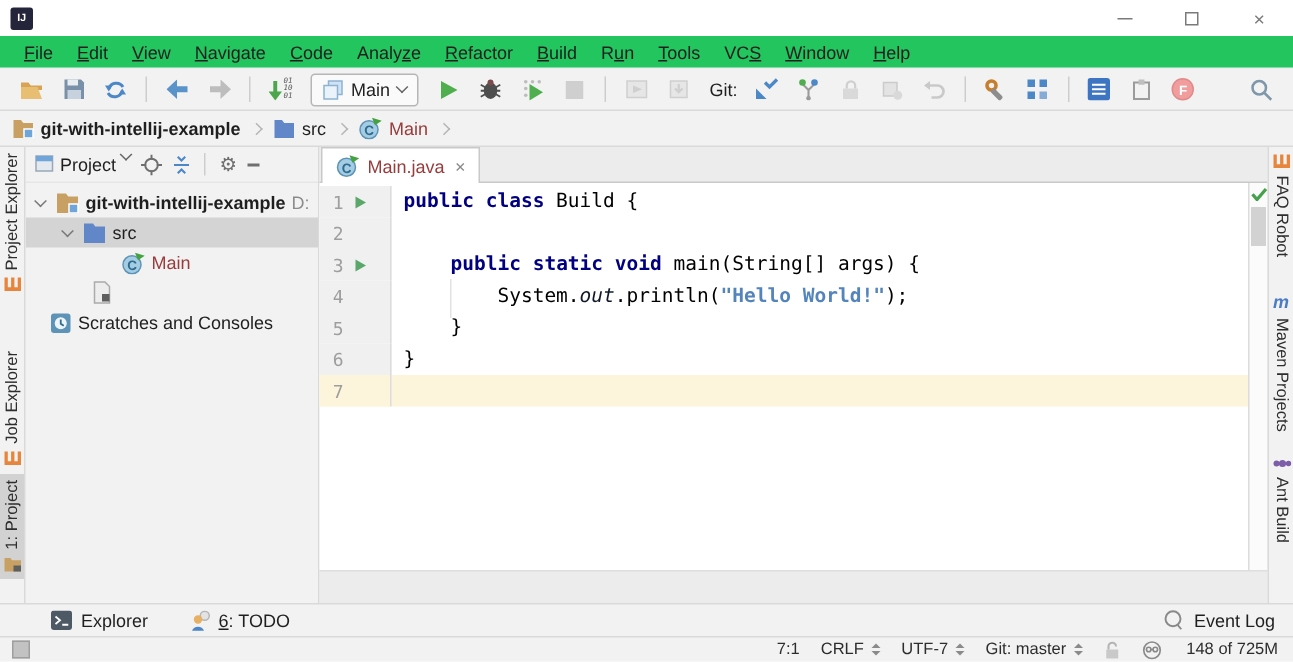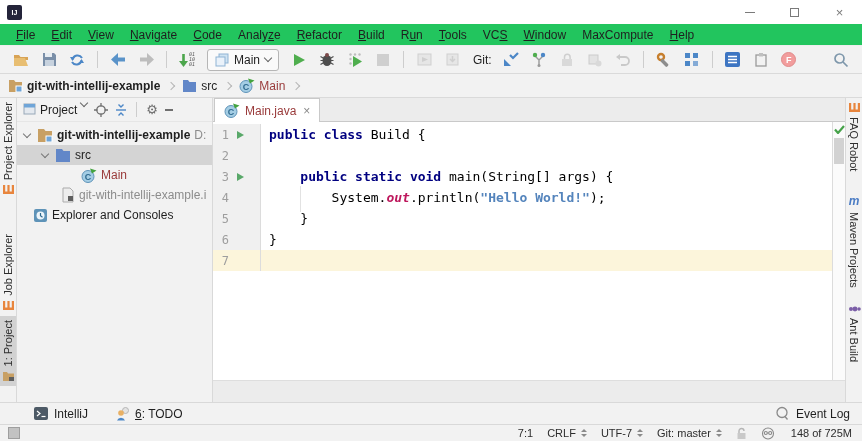"MaxCompute" span.mi { html: <span>MaxCompute</span> -> none }
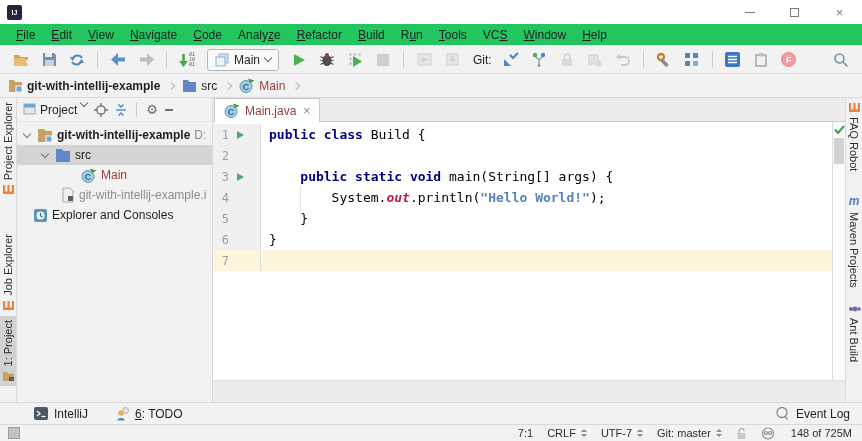"git-with-intellij-example.i" span.dim { html: <span>git-with-intellij-example.i</span> -> none }
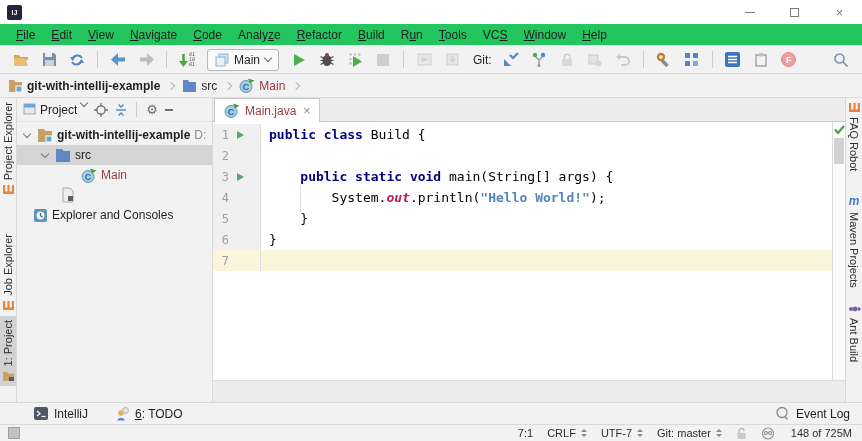"out" .fd { color: #be185d -> #0f172a; font-weight: bold -> normal }
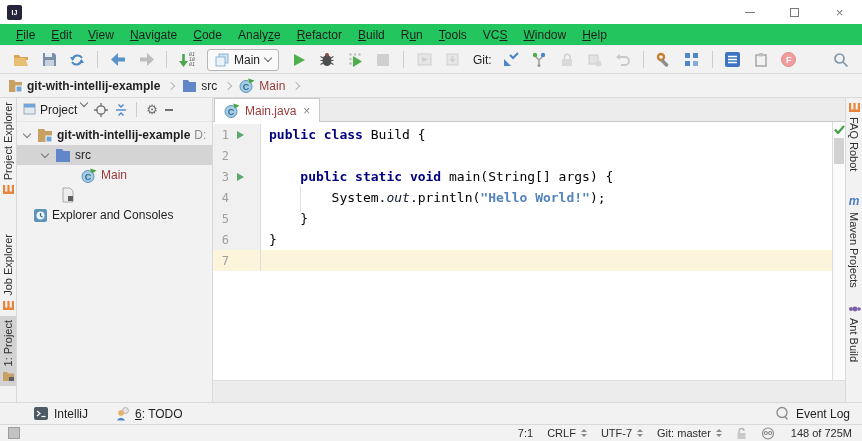"Explorer and Consoles" span { text: Explorer -> Scratches }
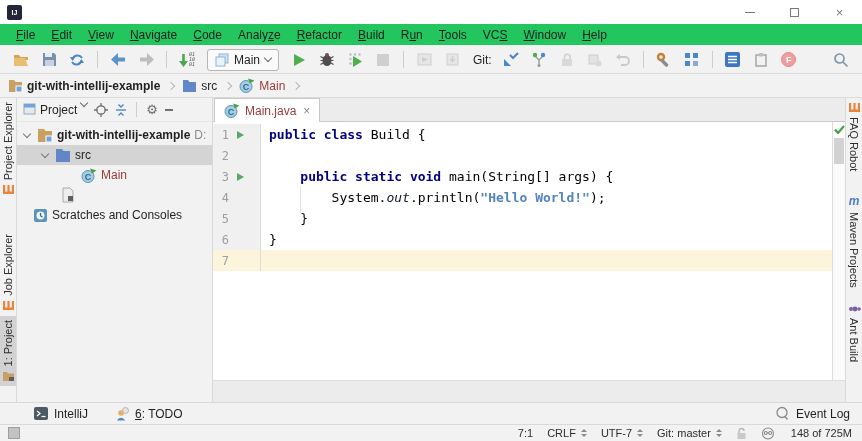"IntelliJ" span { text: IntelliJ -> Explorer }
